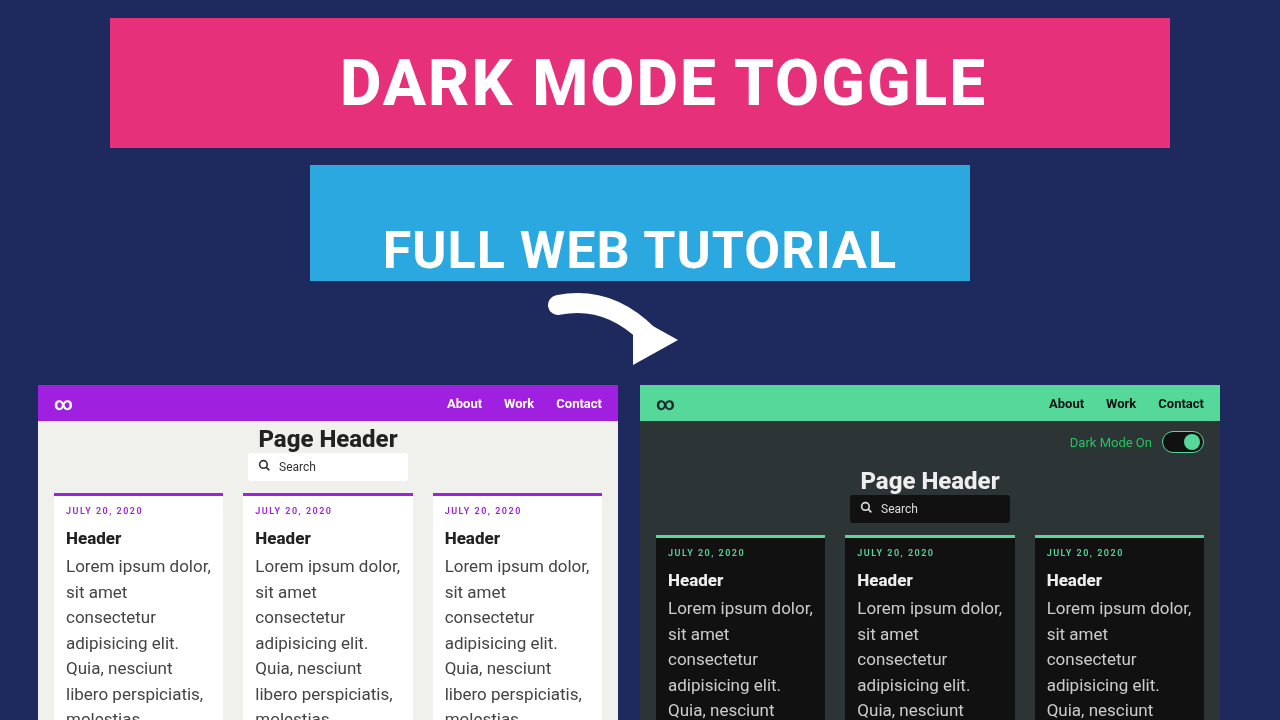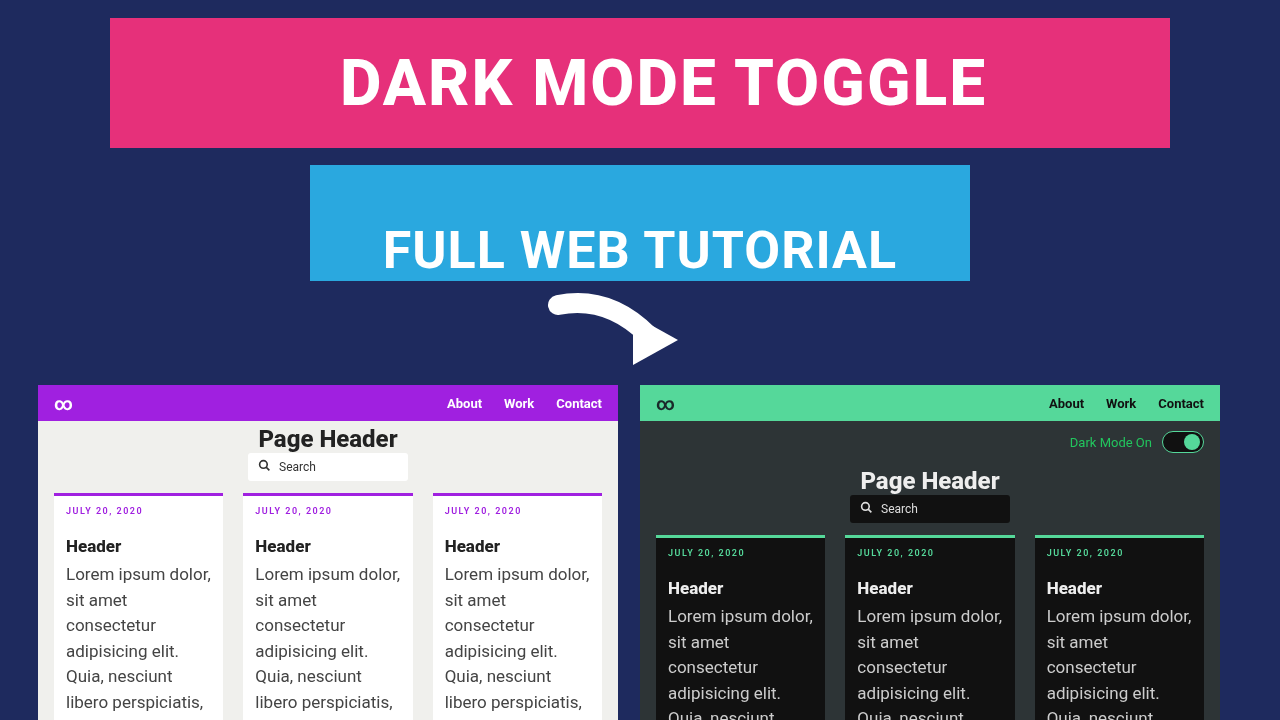"Header" .card-title { margin: 20px 0 6px -> 12px 0 6px }
